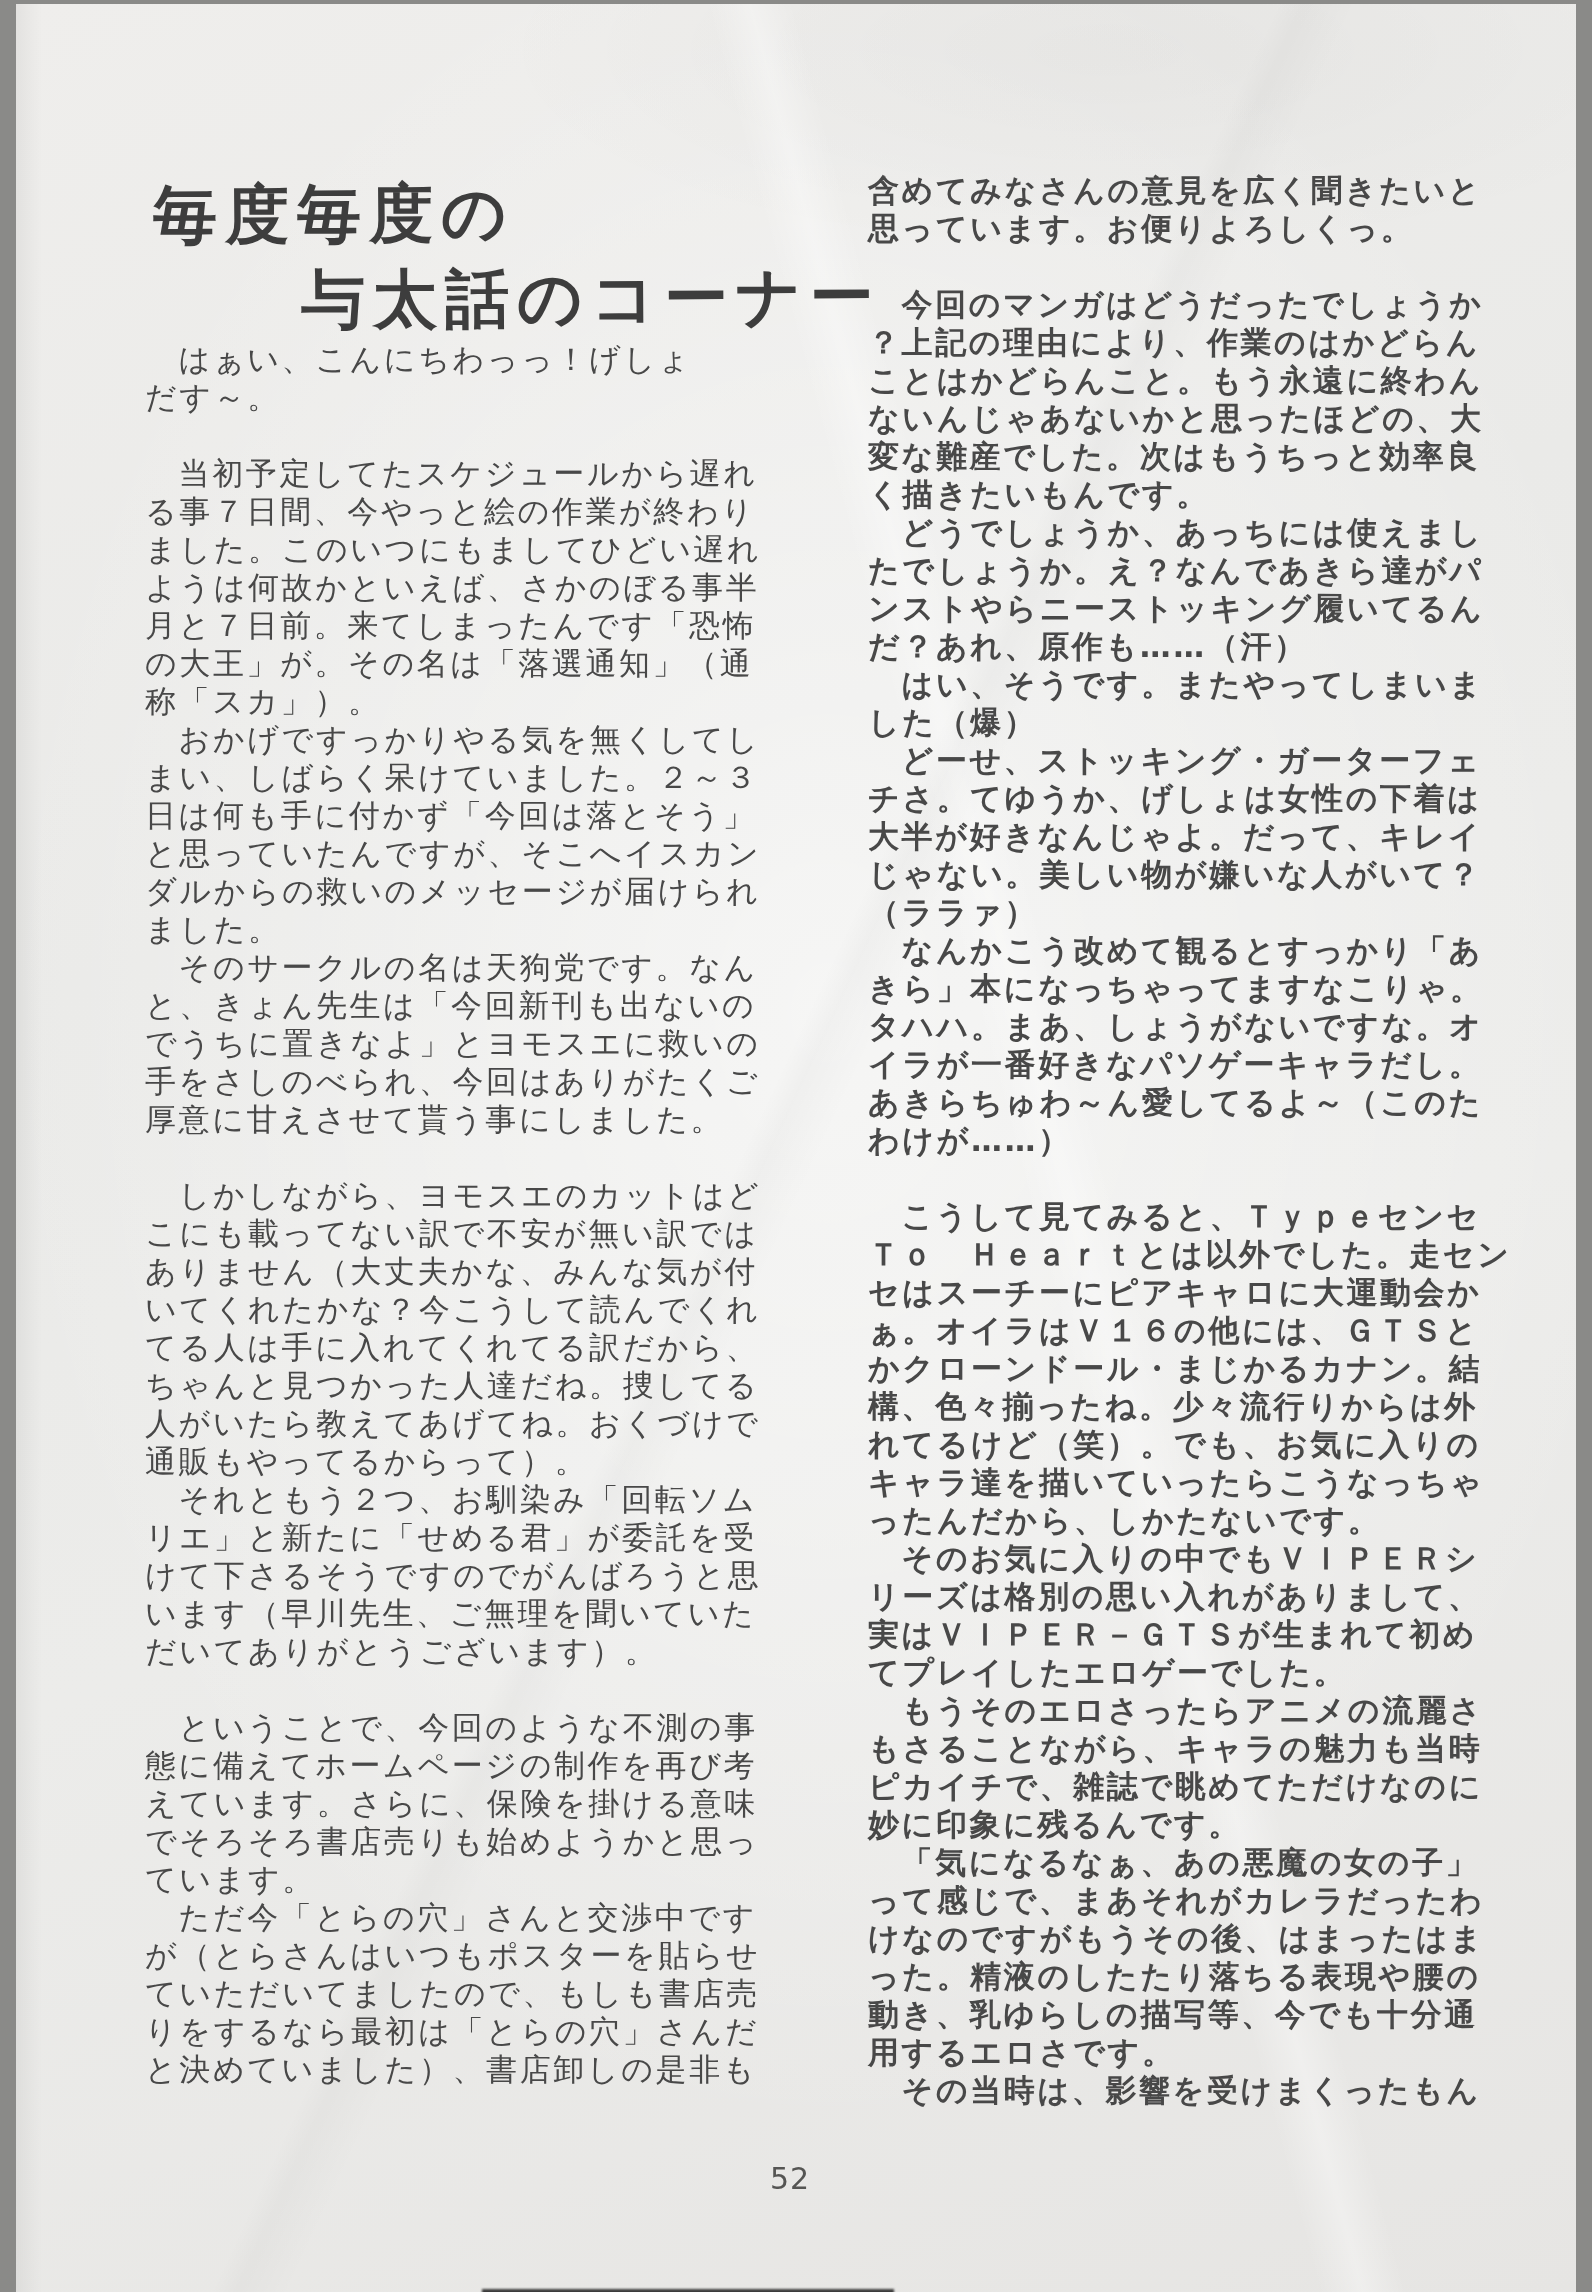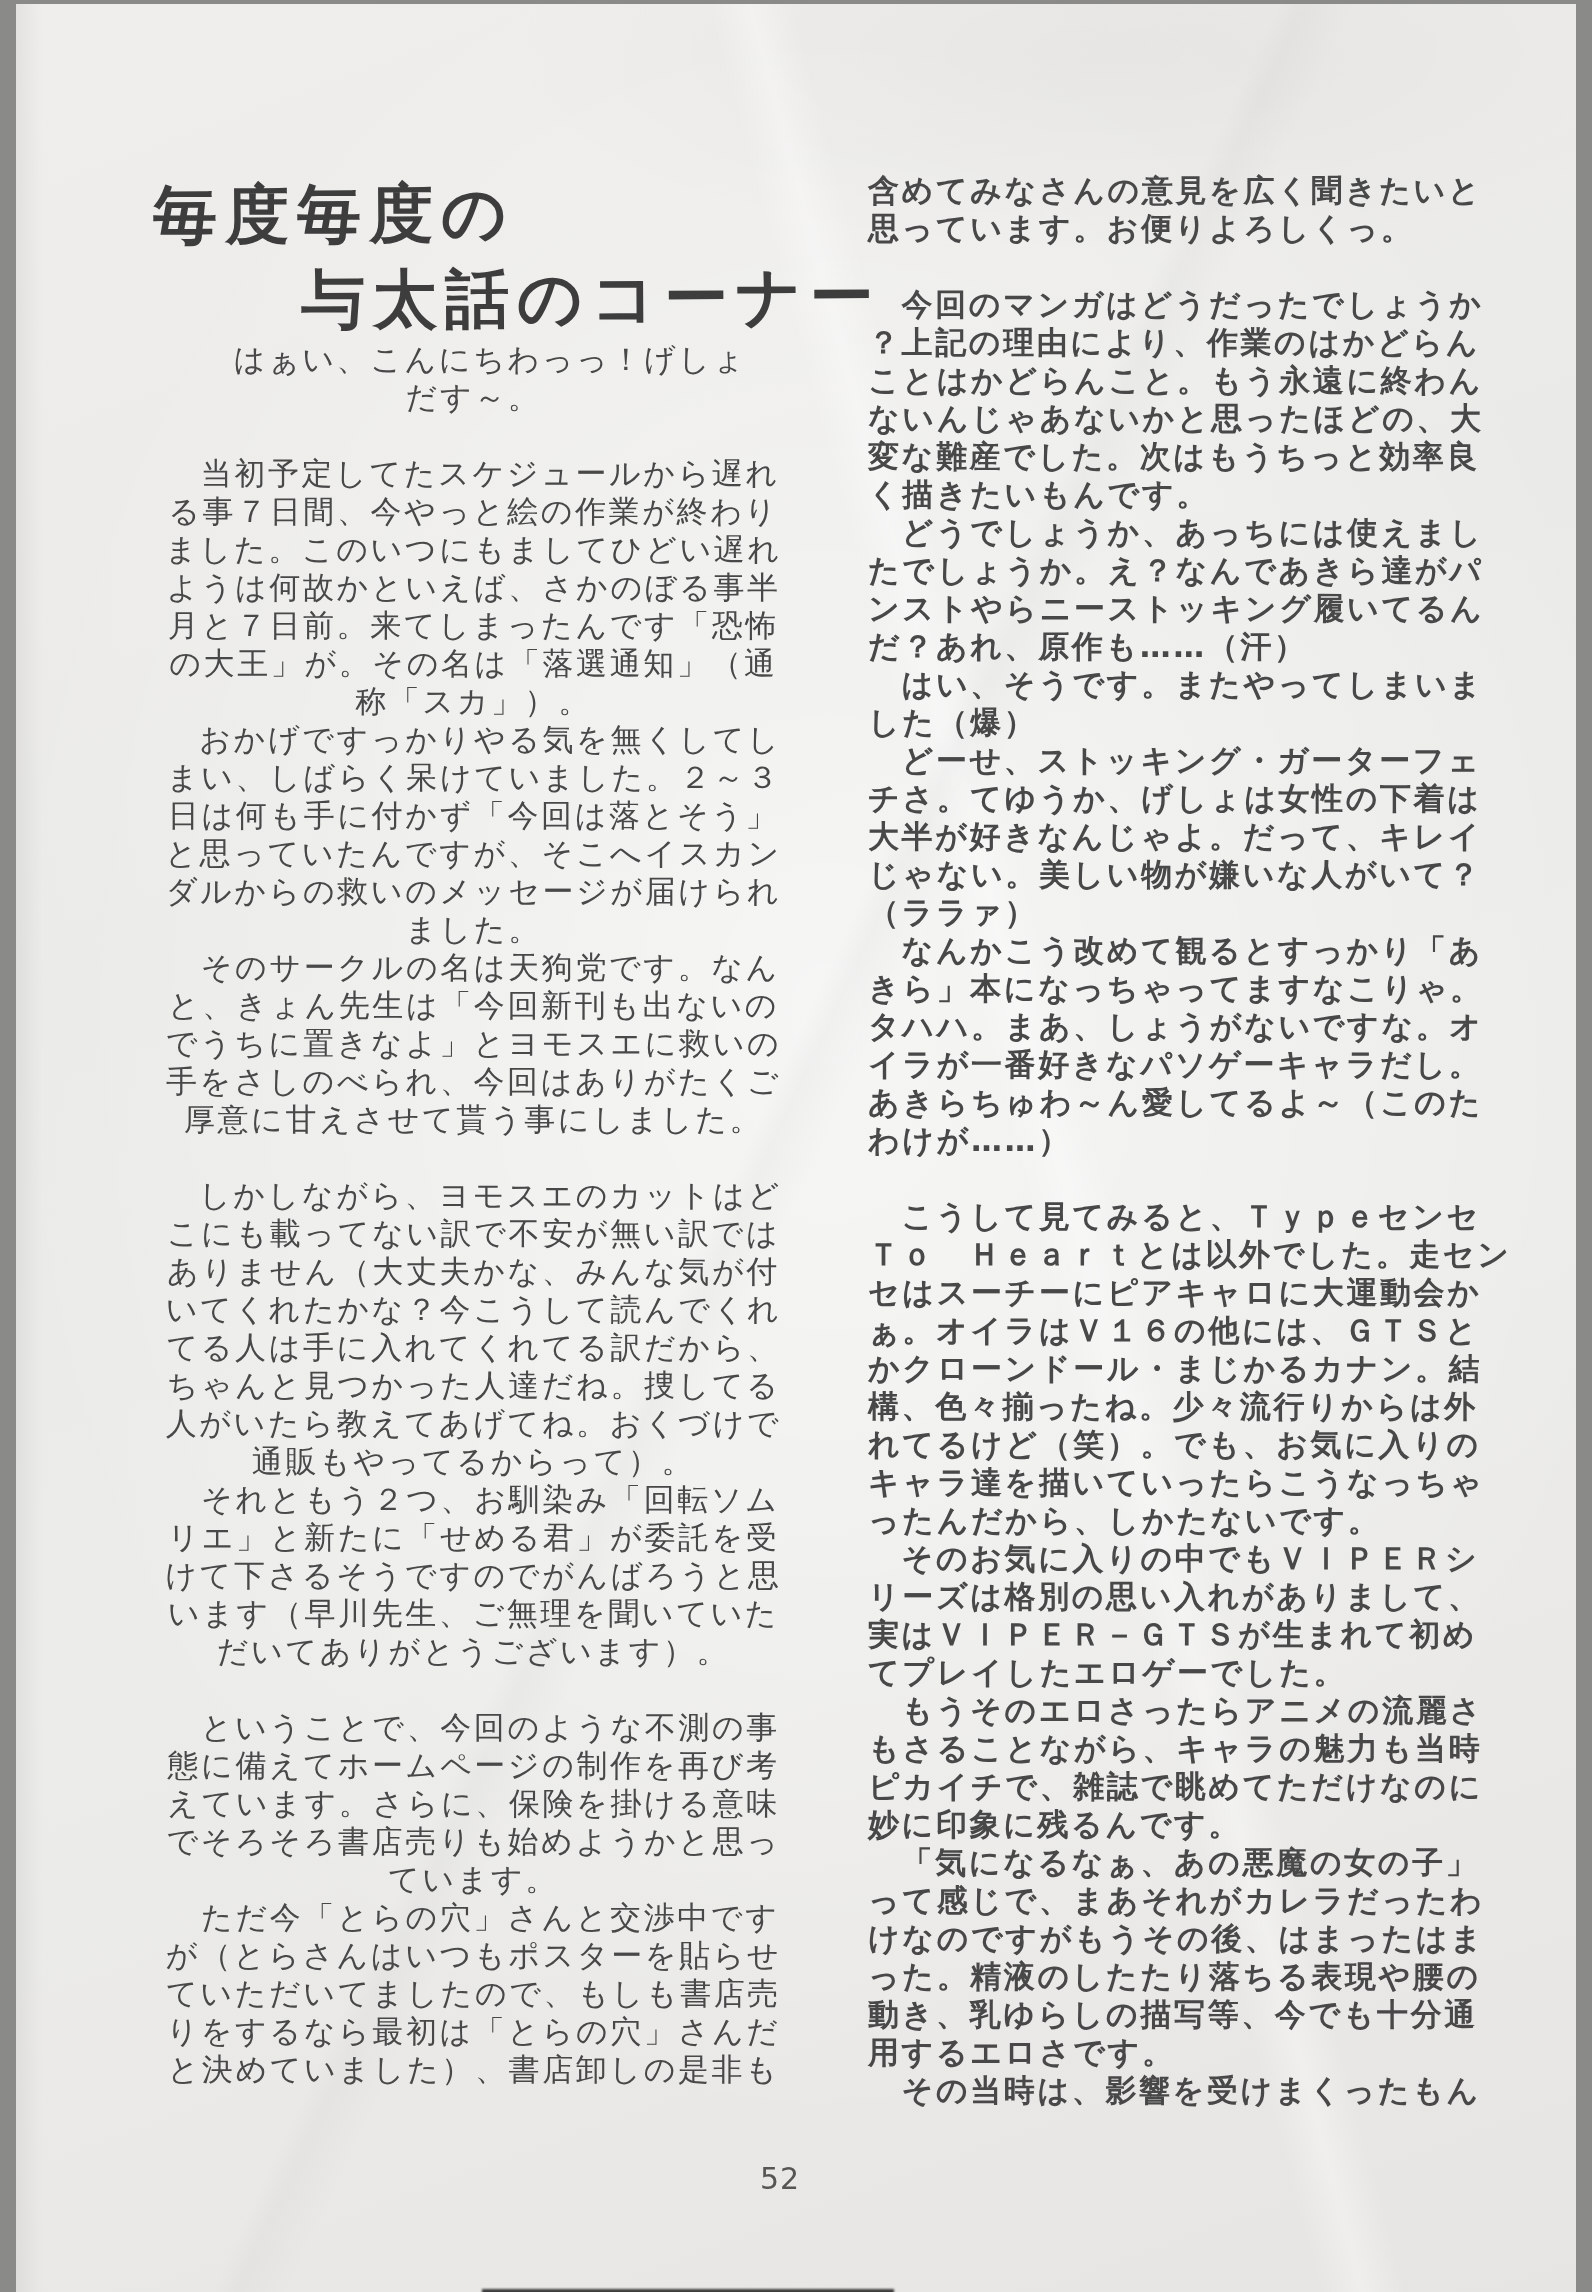"はぁい、こんにちわっっ！げしょ" #left-col { text-align: center -> none }
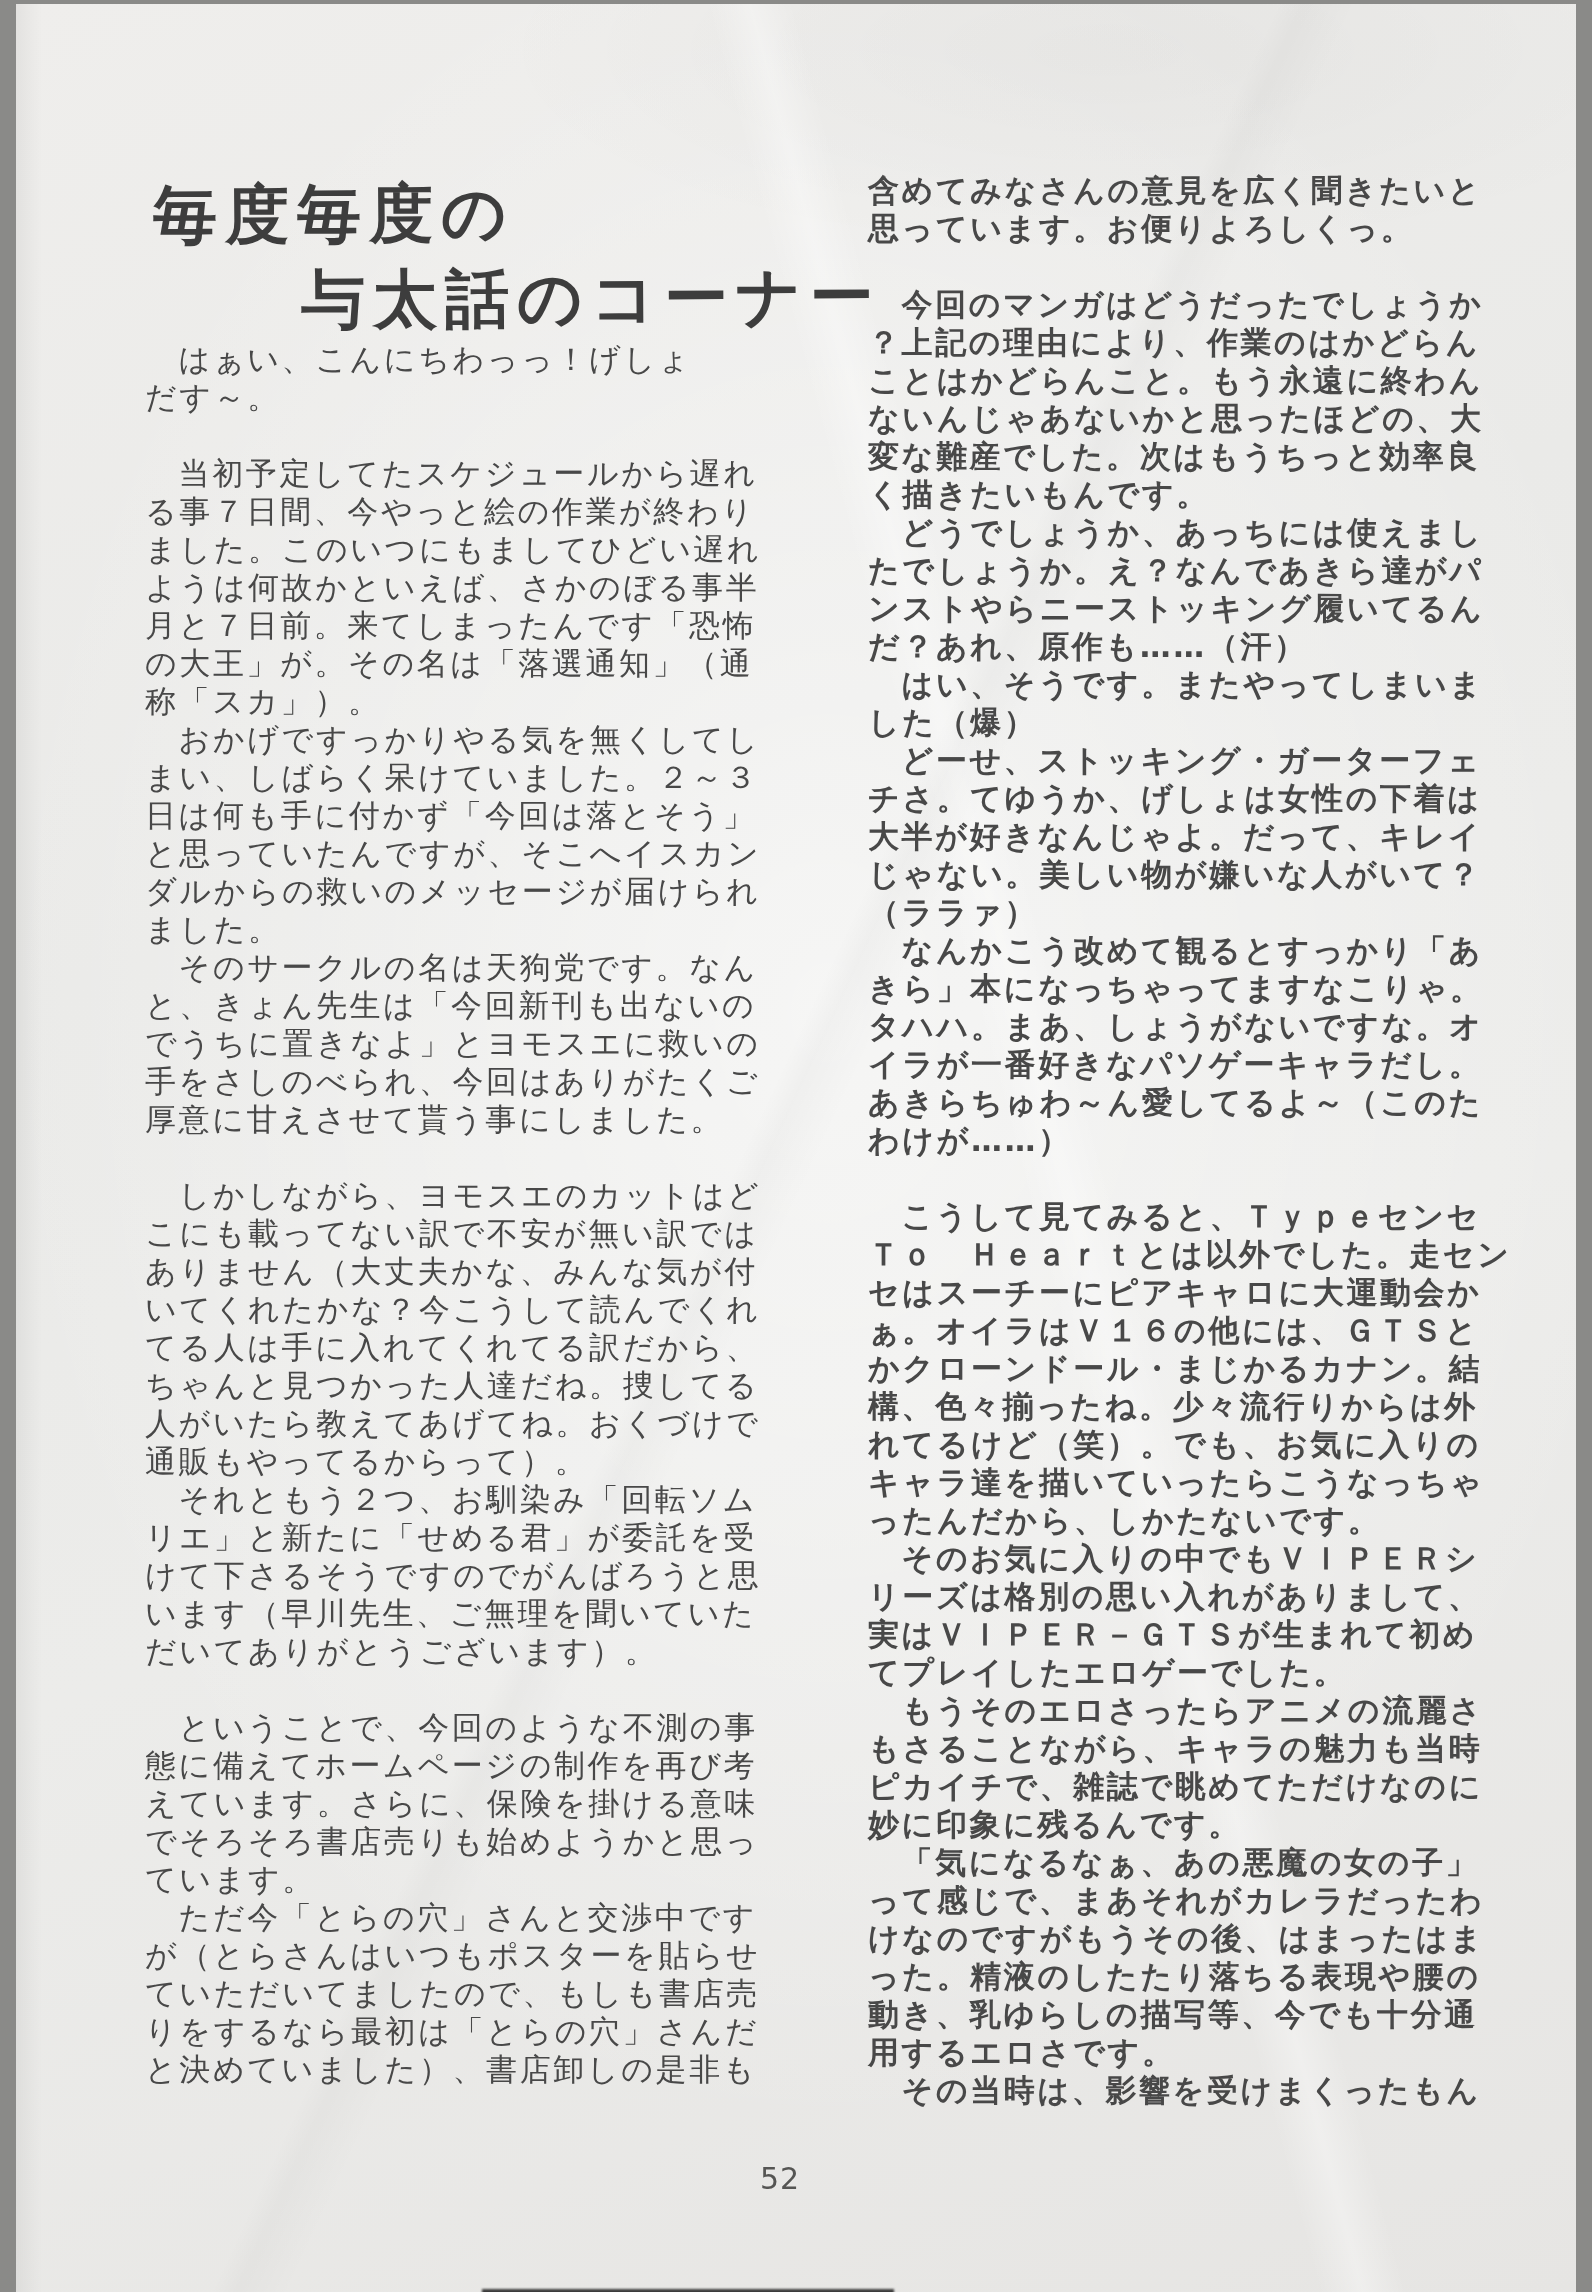"52" #page-num { text-align: none -> center }
